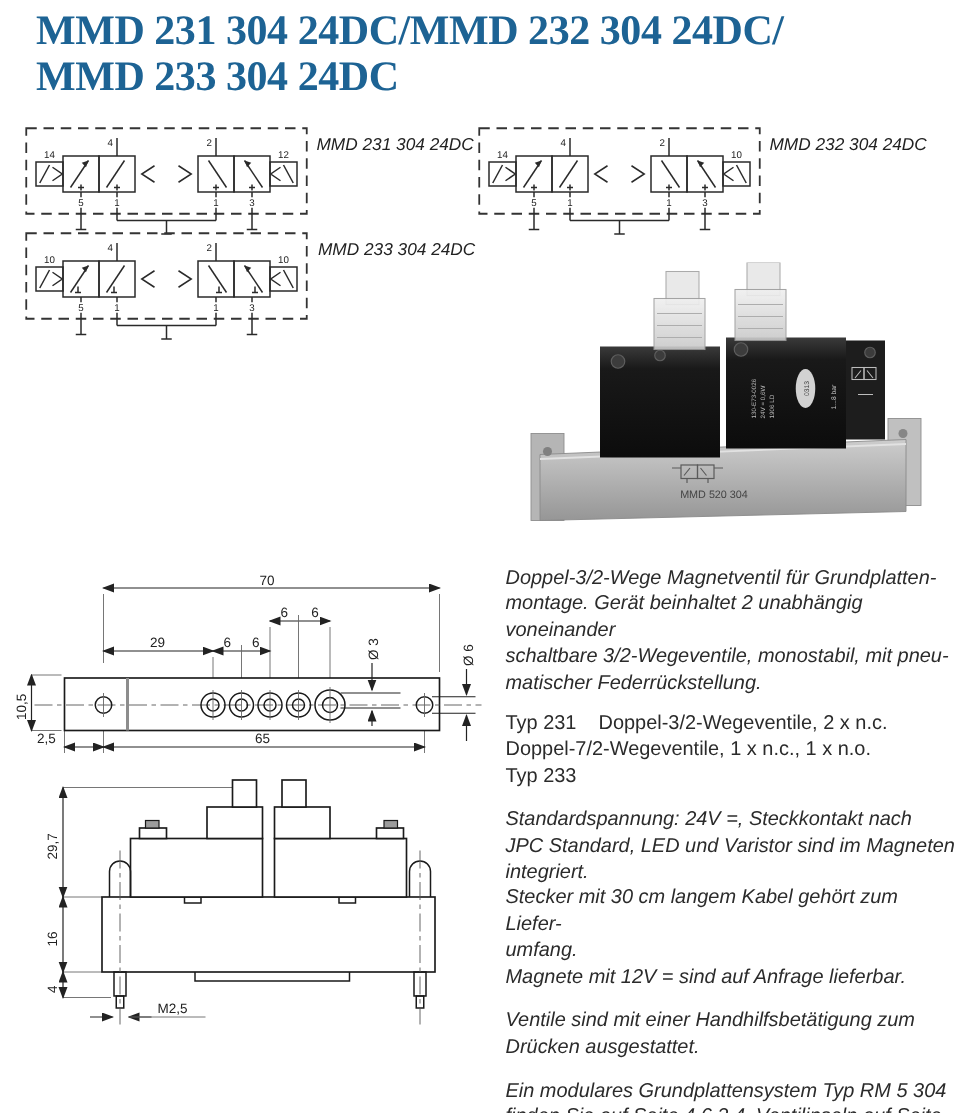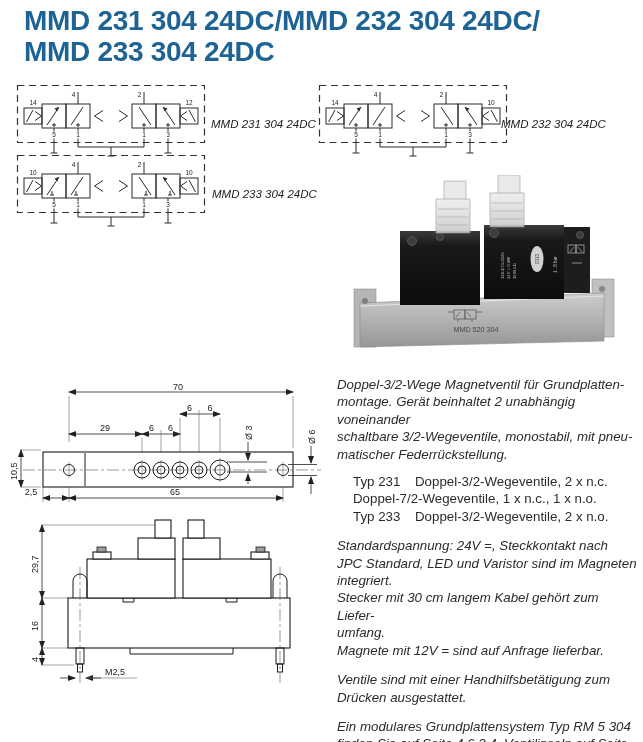"MMD 231 304 24DC/MMD 232" #title { font-family: none -> Liberation Serif, serif }
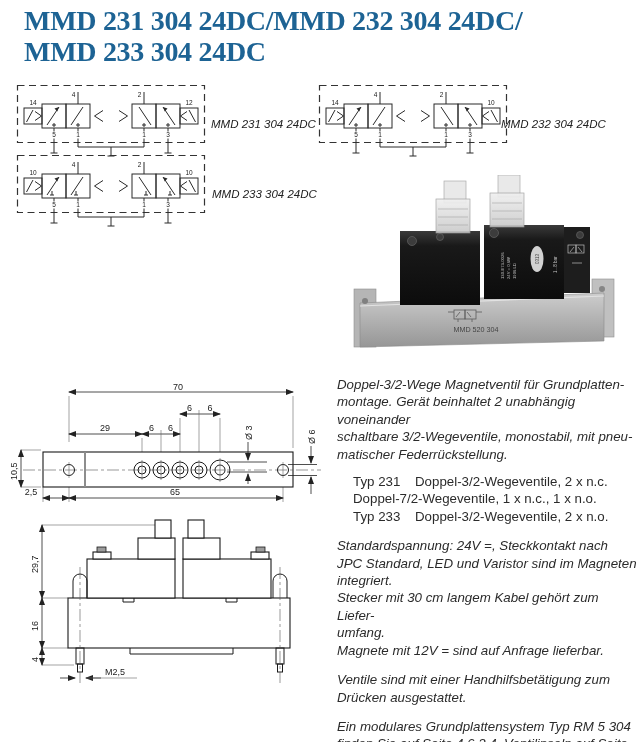"MMD 231 304 24DC" .schem-label { margin-top: 27px -> none }
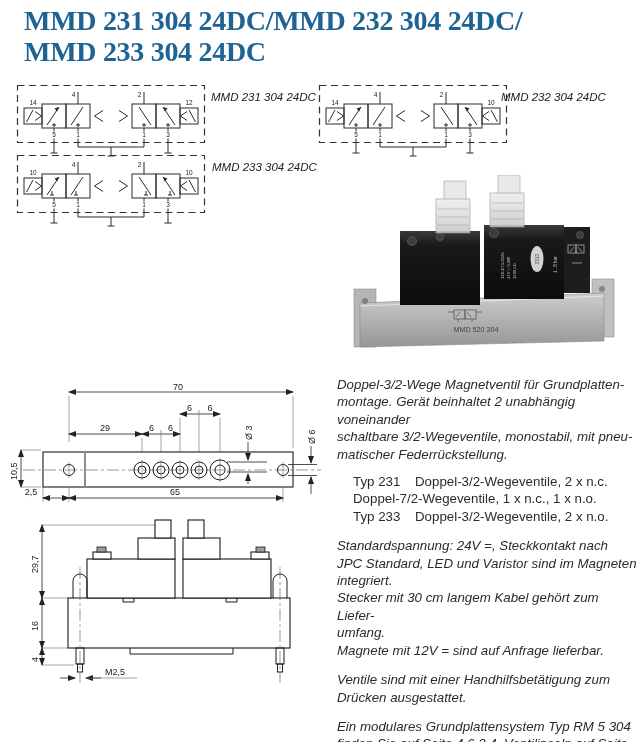"MMD 232 304 24DC" div.abs { left: 501px -> 513px }
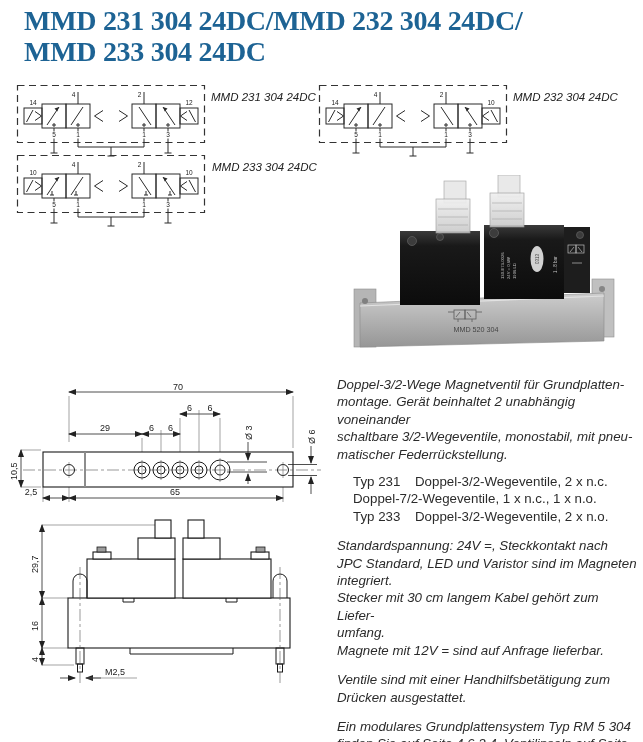"Typ 231" .types { margin: 10px 0 12px 16px -> 10px 0 12px 0 }
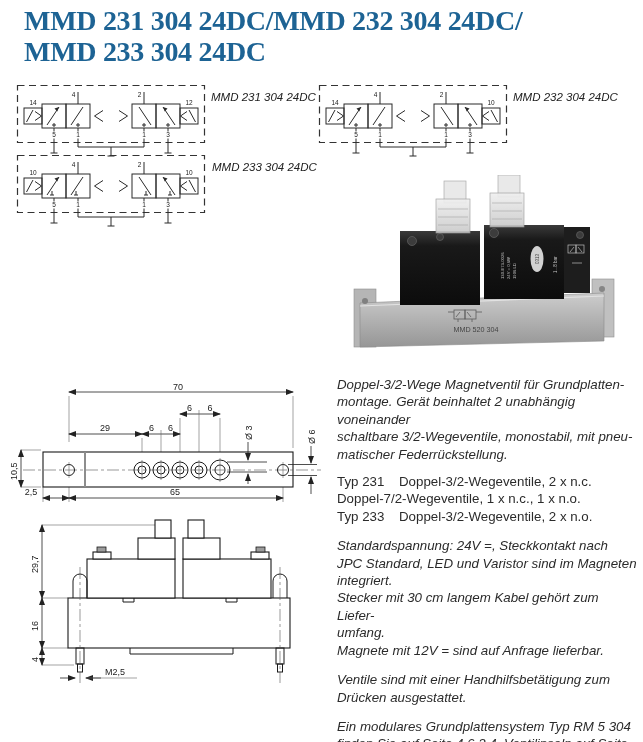"Doppel-3/2-Wegeventile, 2 x n.o." span { html: <span>Doppel-3/2-Wegeventile, 2 x n.o.</span> -> none }
